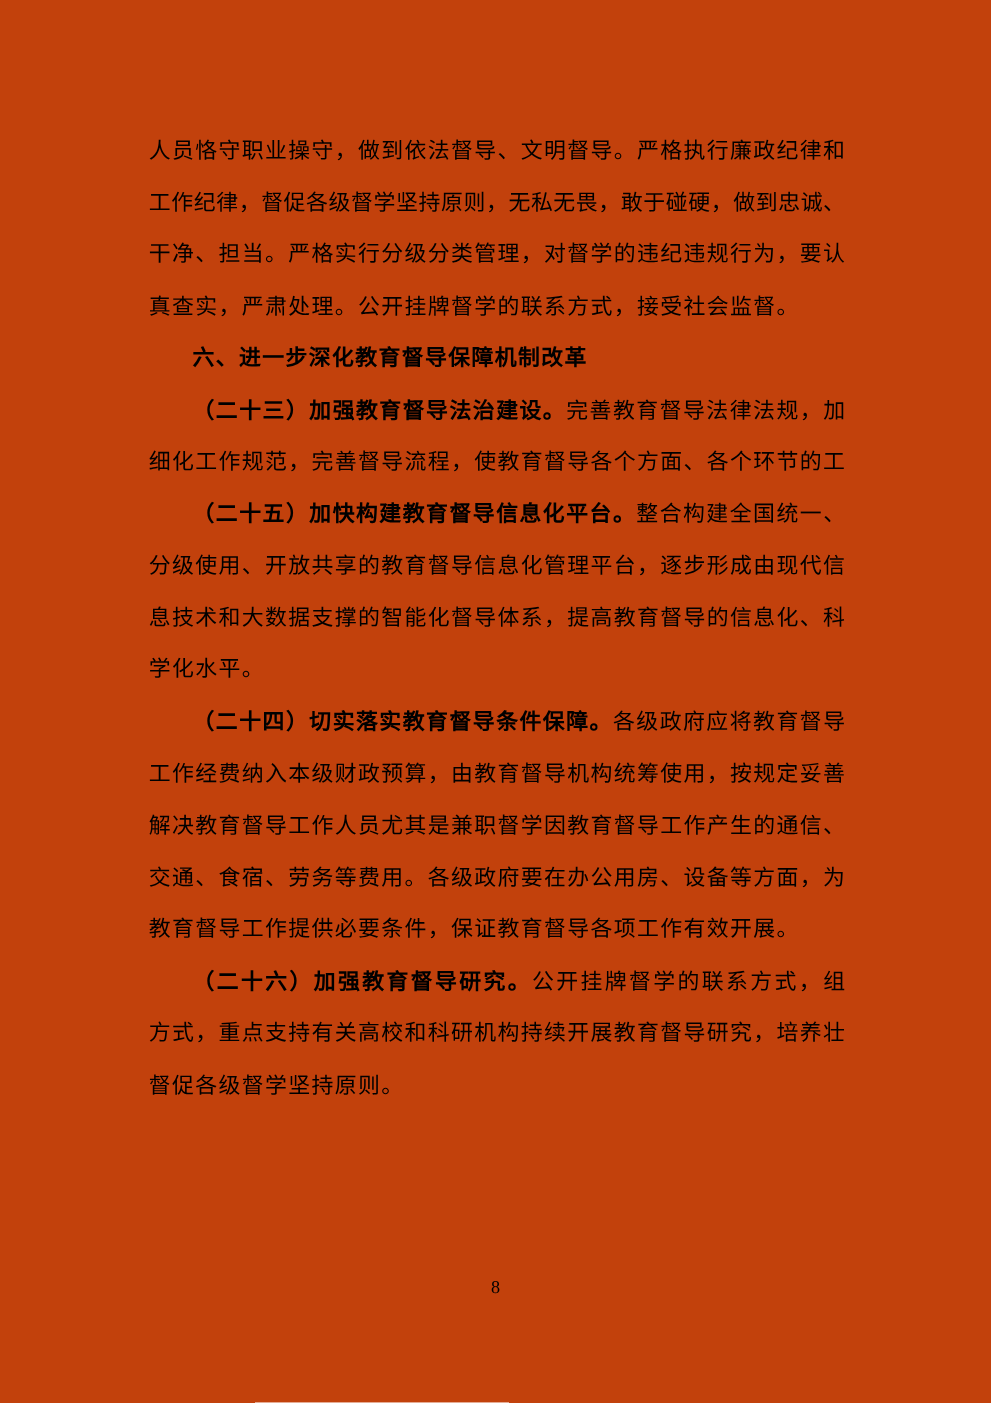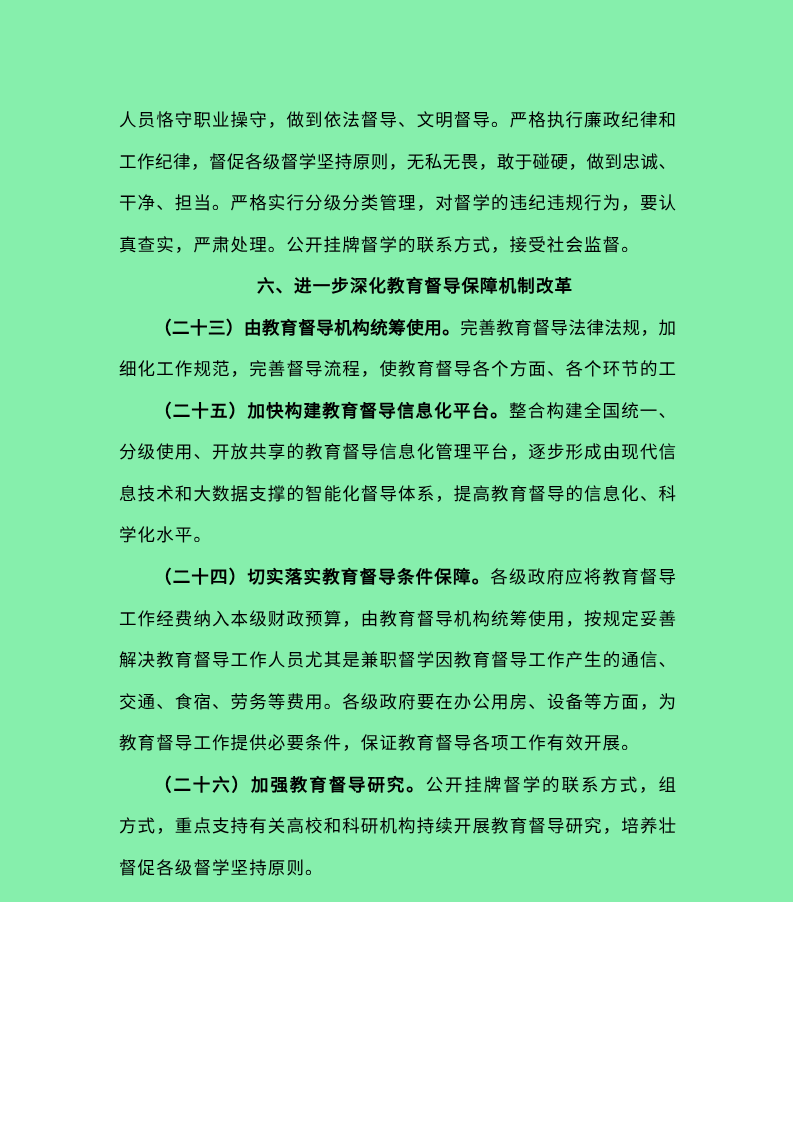"人员恪守职业操守，做到依法督导、文明督导。严格执行廉政纪律和" .page { background: #86efac -> #c2410c; height: 902px -> 1122px }
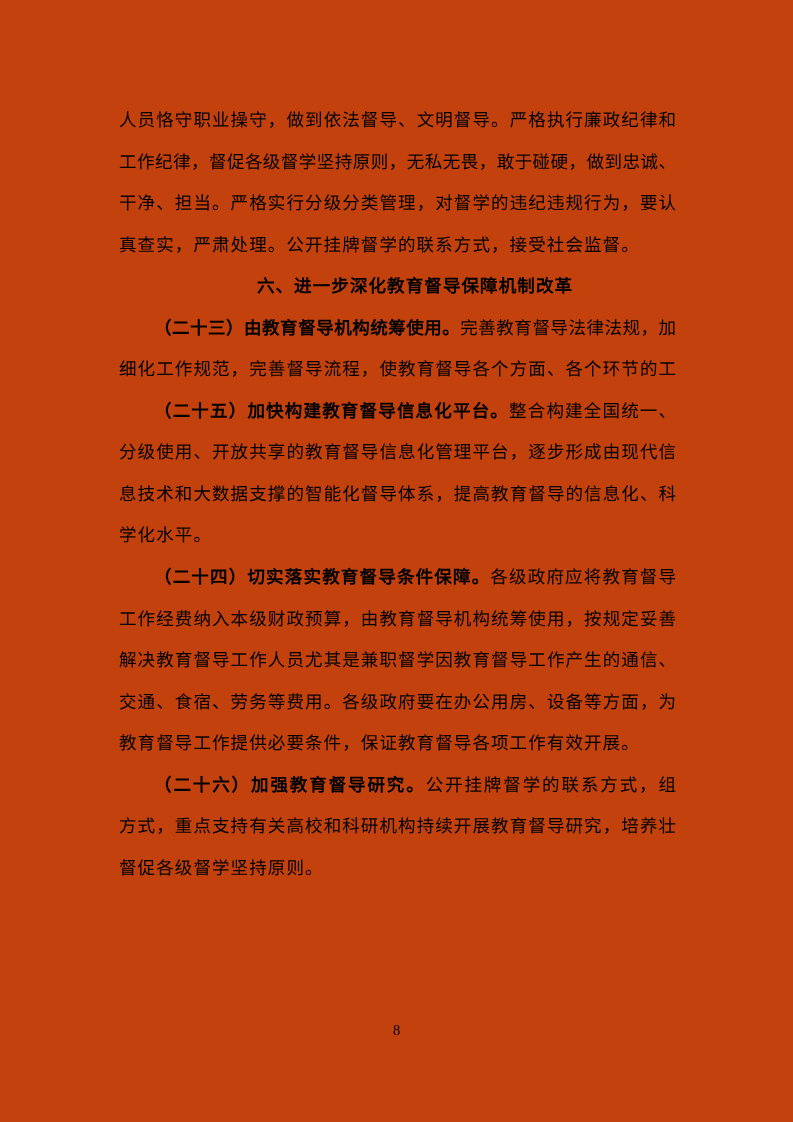"六、进一步深化教育督导保障机制改革" .heading { text-align: center -> none }
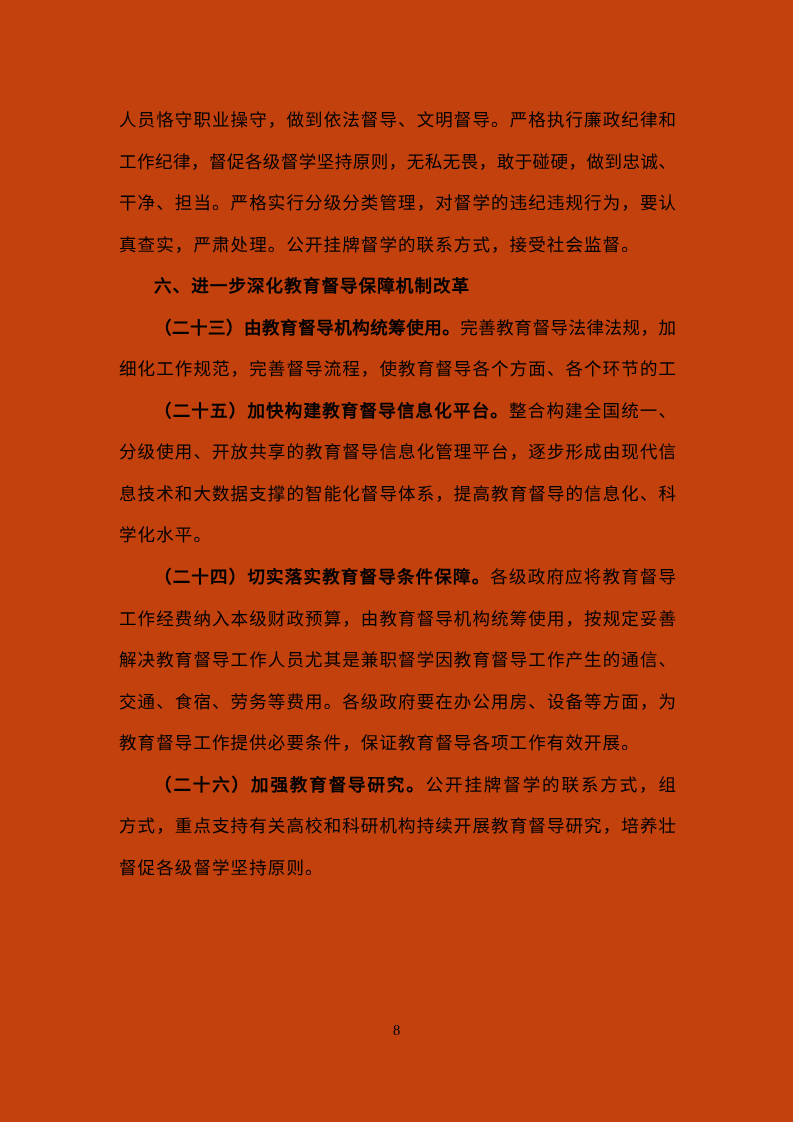"（二十三）由教育督导机构统筹使用。" span.bold { text: 由教育督导机构统筹使用 -> 加强教育督导法治建设 }
